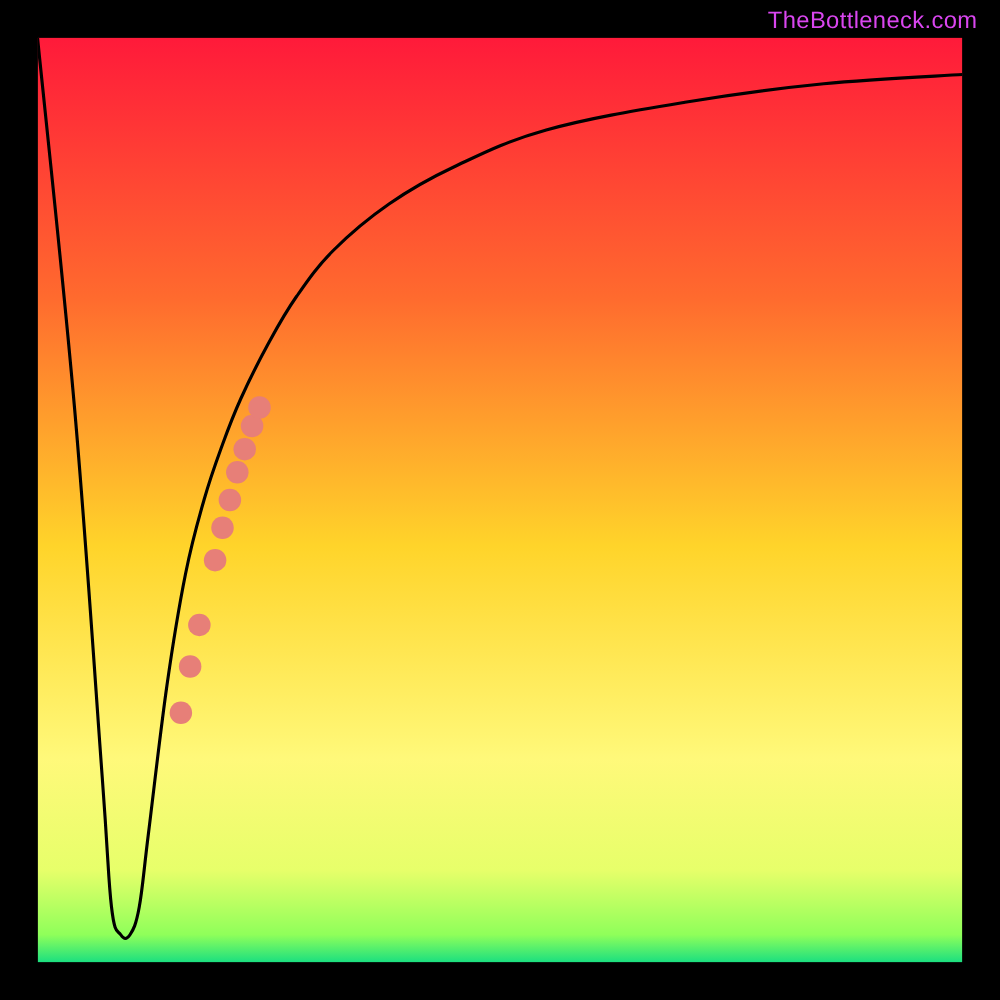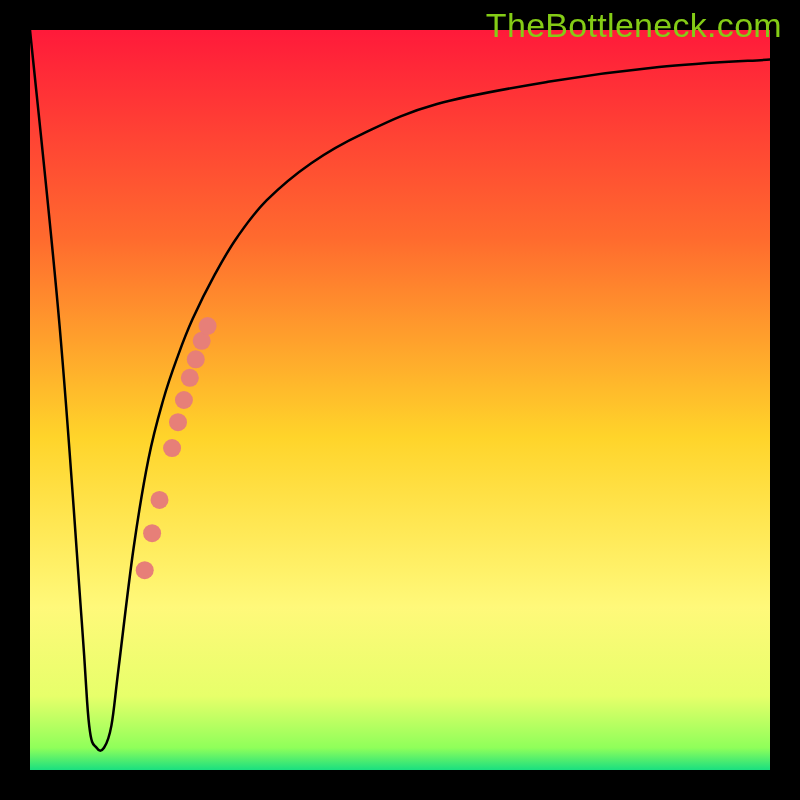"TheBottleneck.com" .watermark { color: #84cc16 -> #d946ef; font-size: 34px -> 19px }
